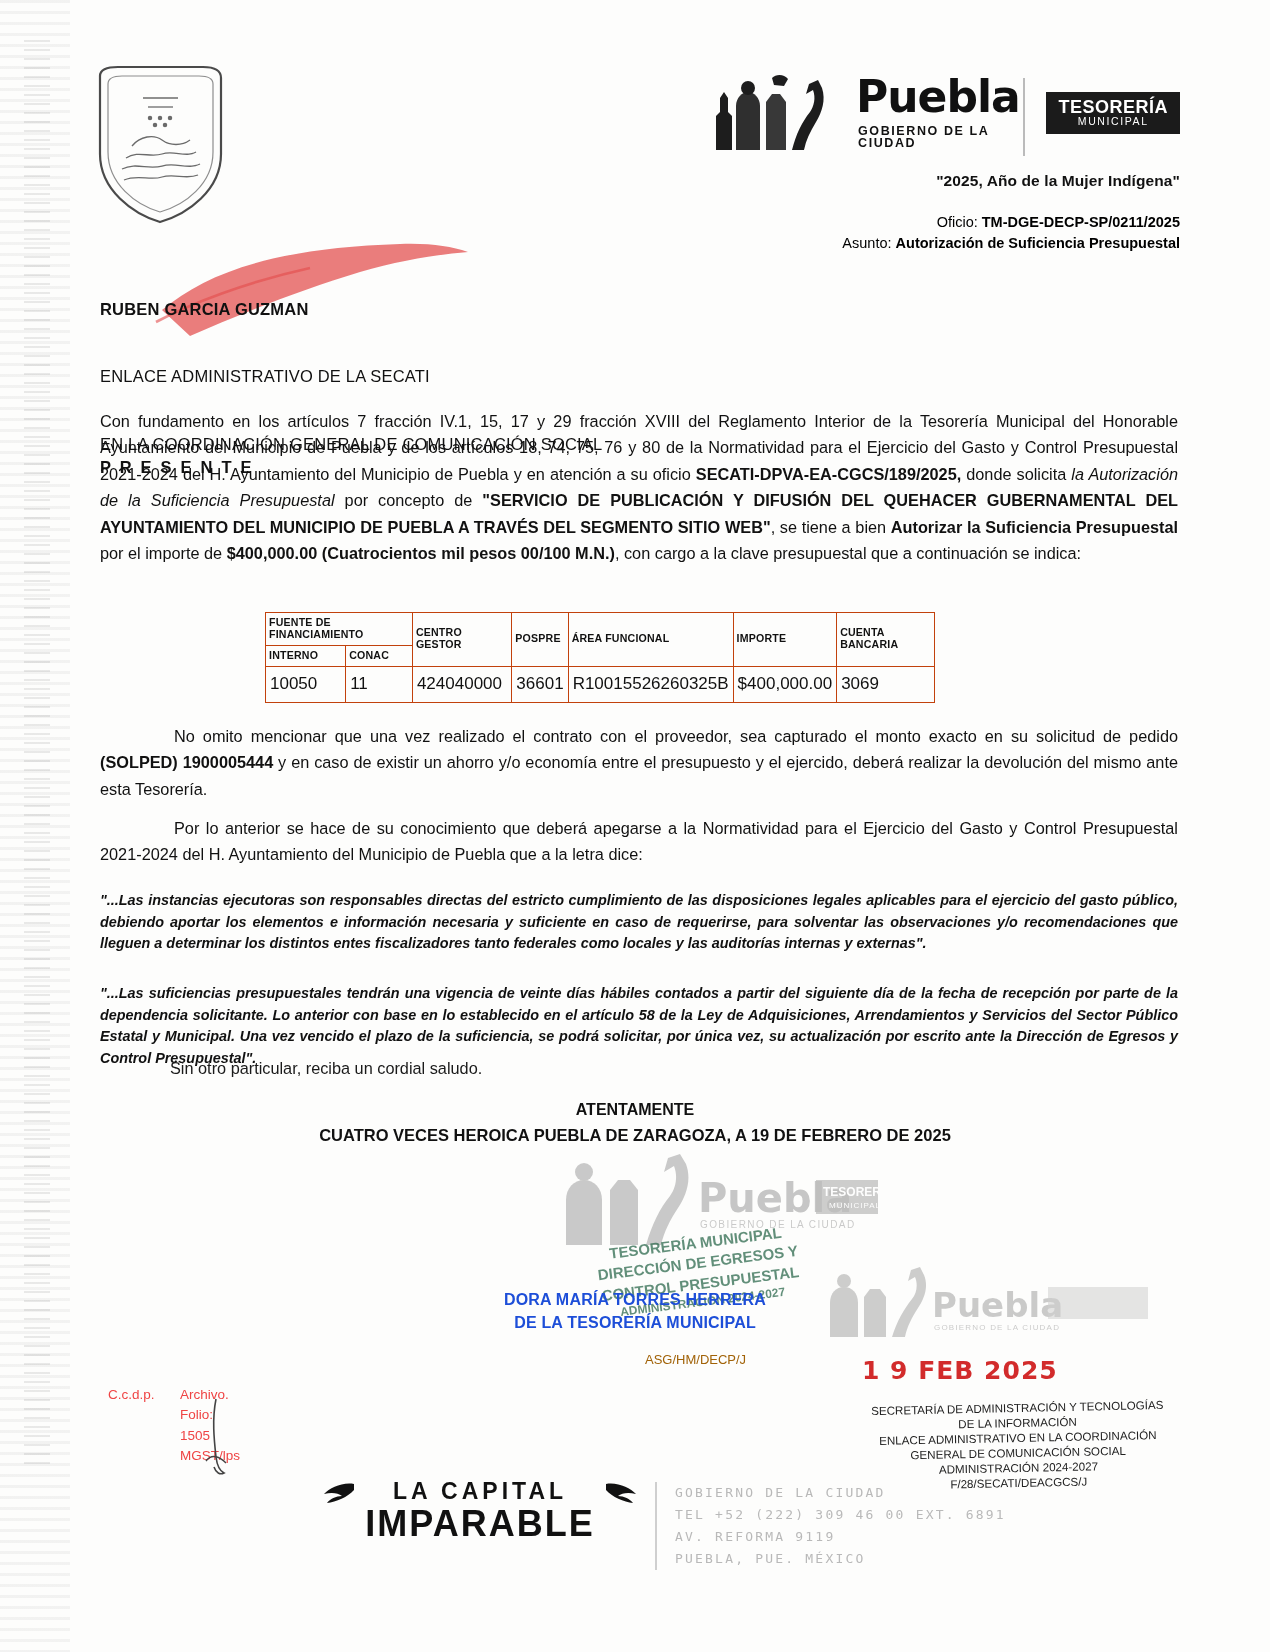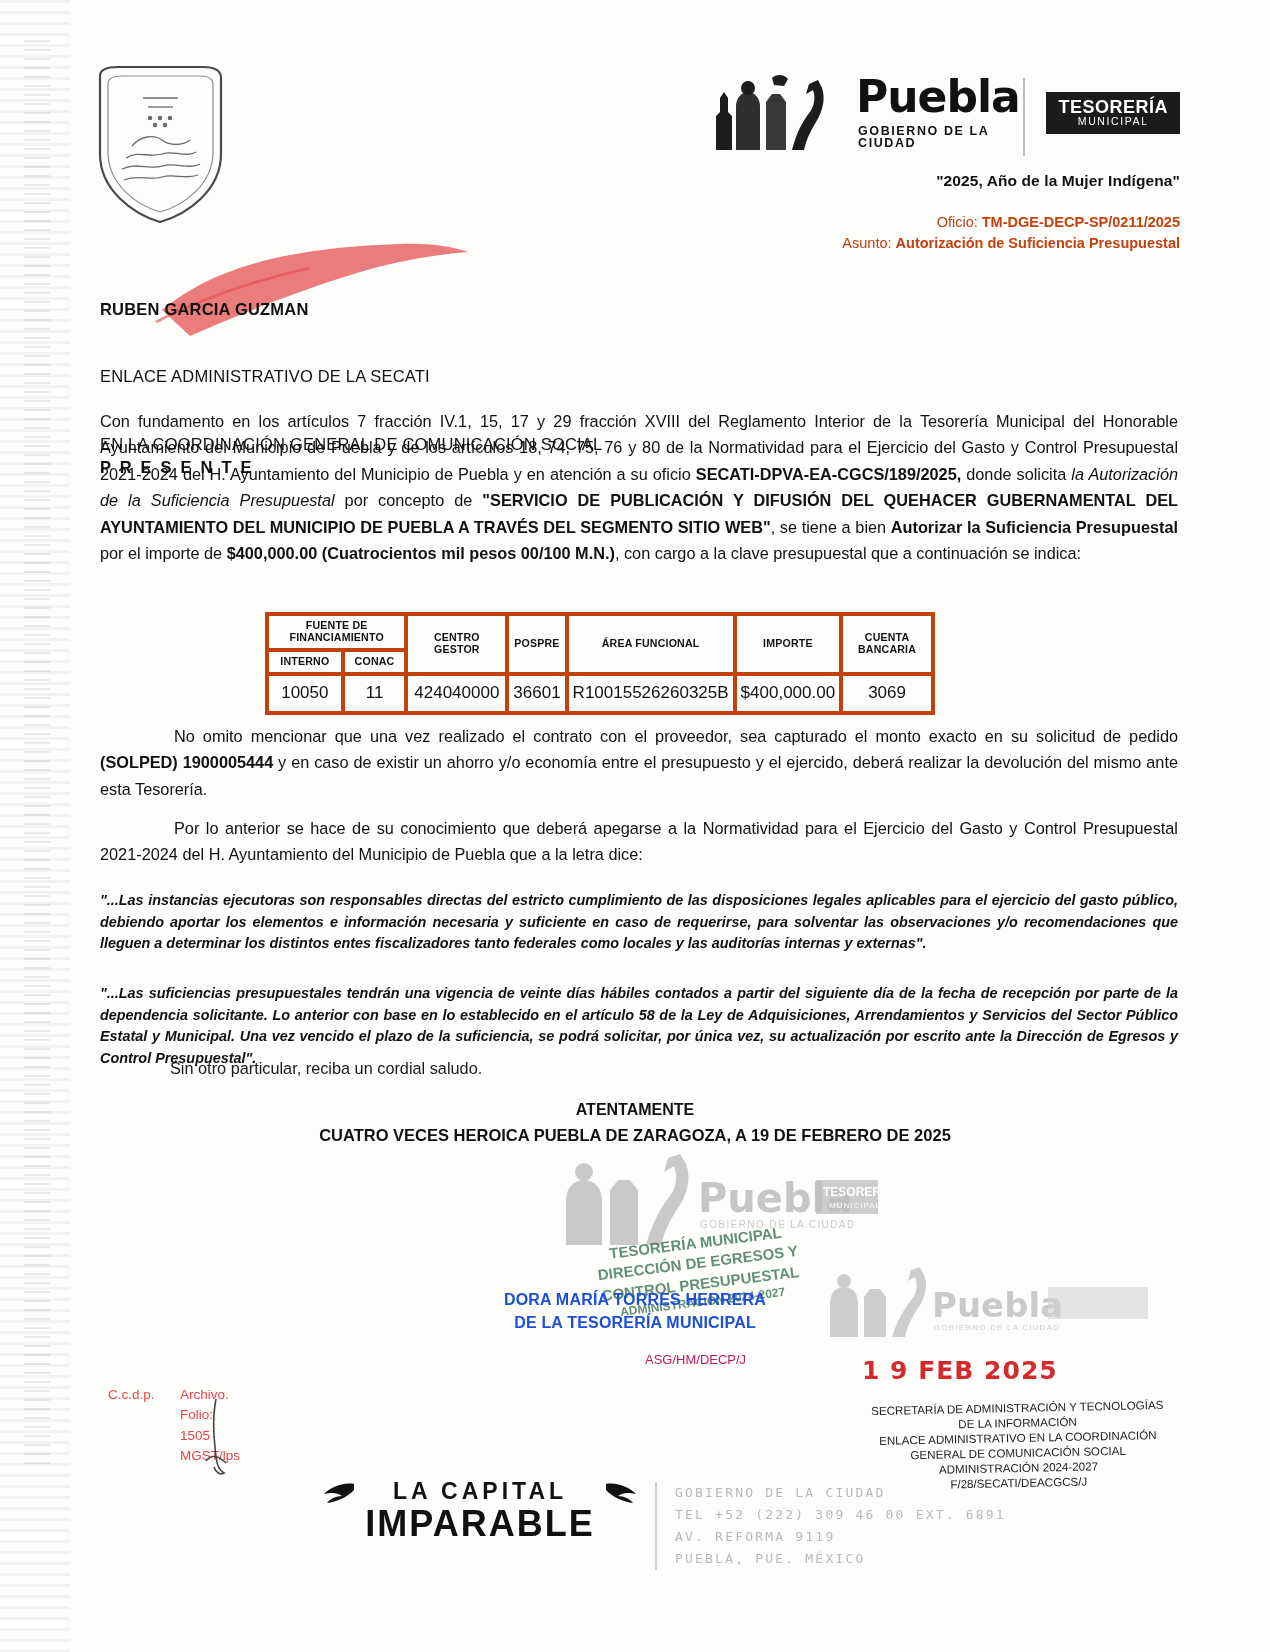"Oficio: TM-DGE-DECP-SP/0211/2025" .oficio { color: #c2410c -> #000000 }
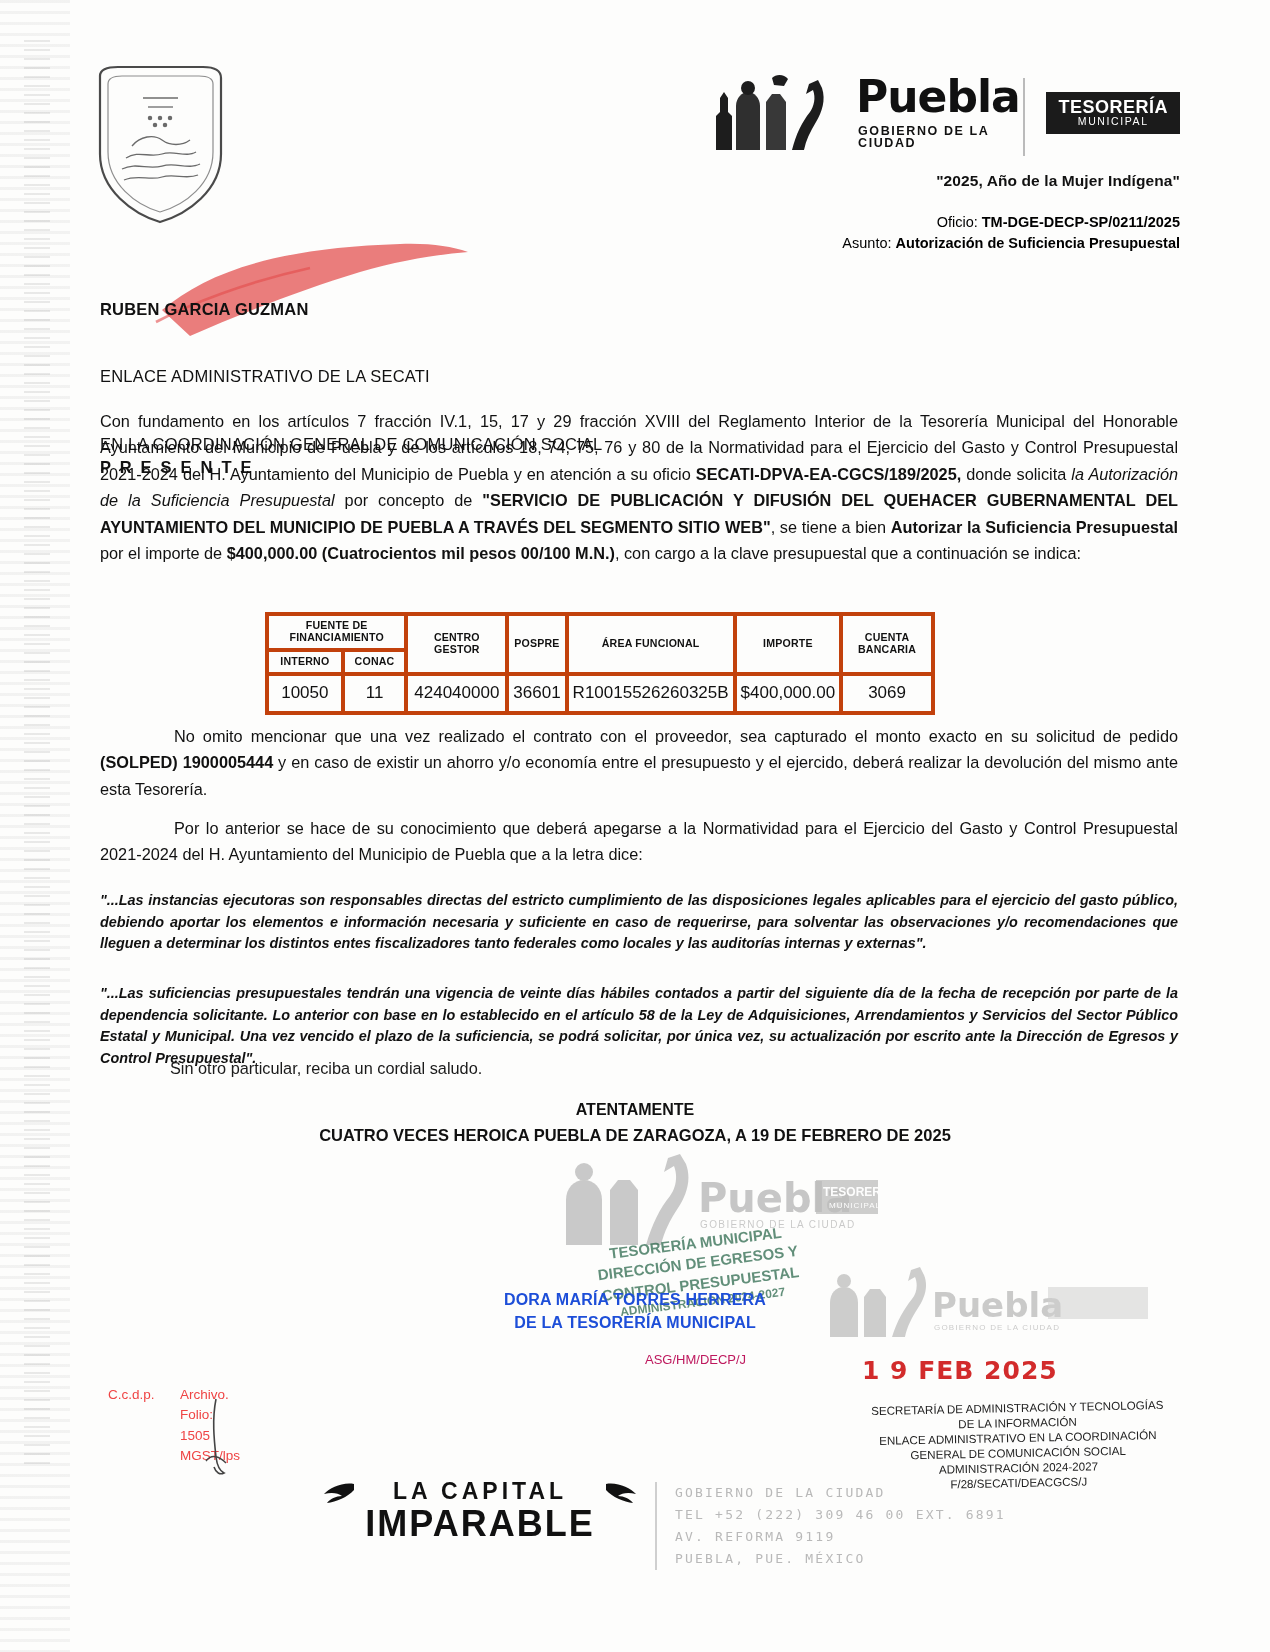"FUENTE DE FINANCIAMIENTO" table.presup th, table.presup td { border: 4px solid #c2410c -> 1px solid #c2410c; text-align: center -> left }
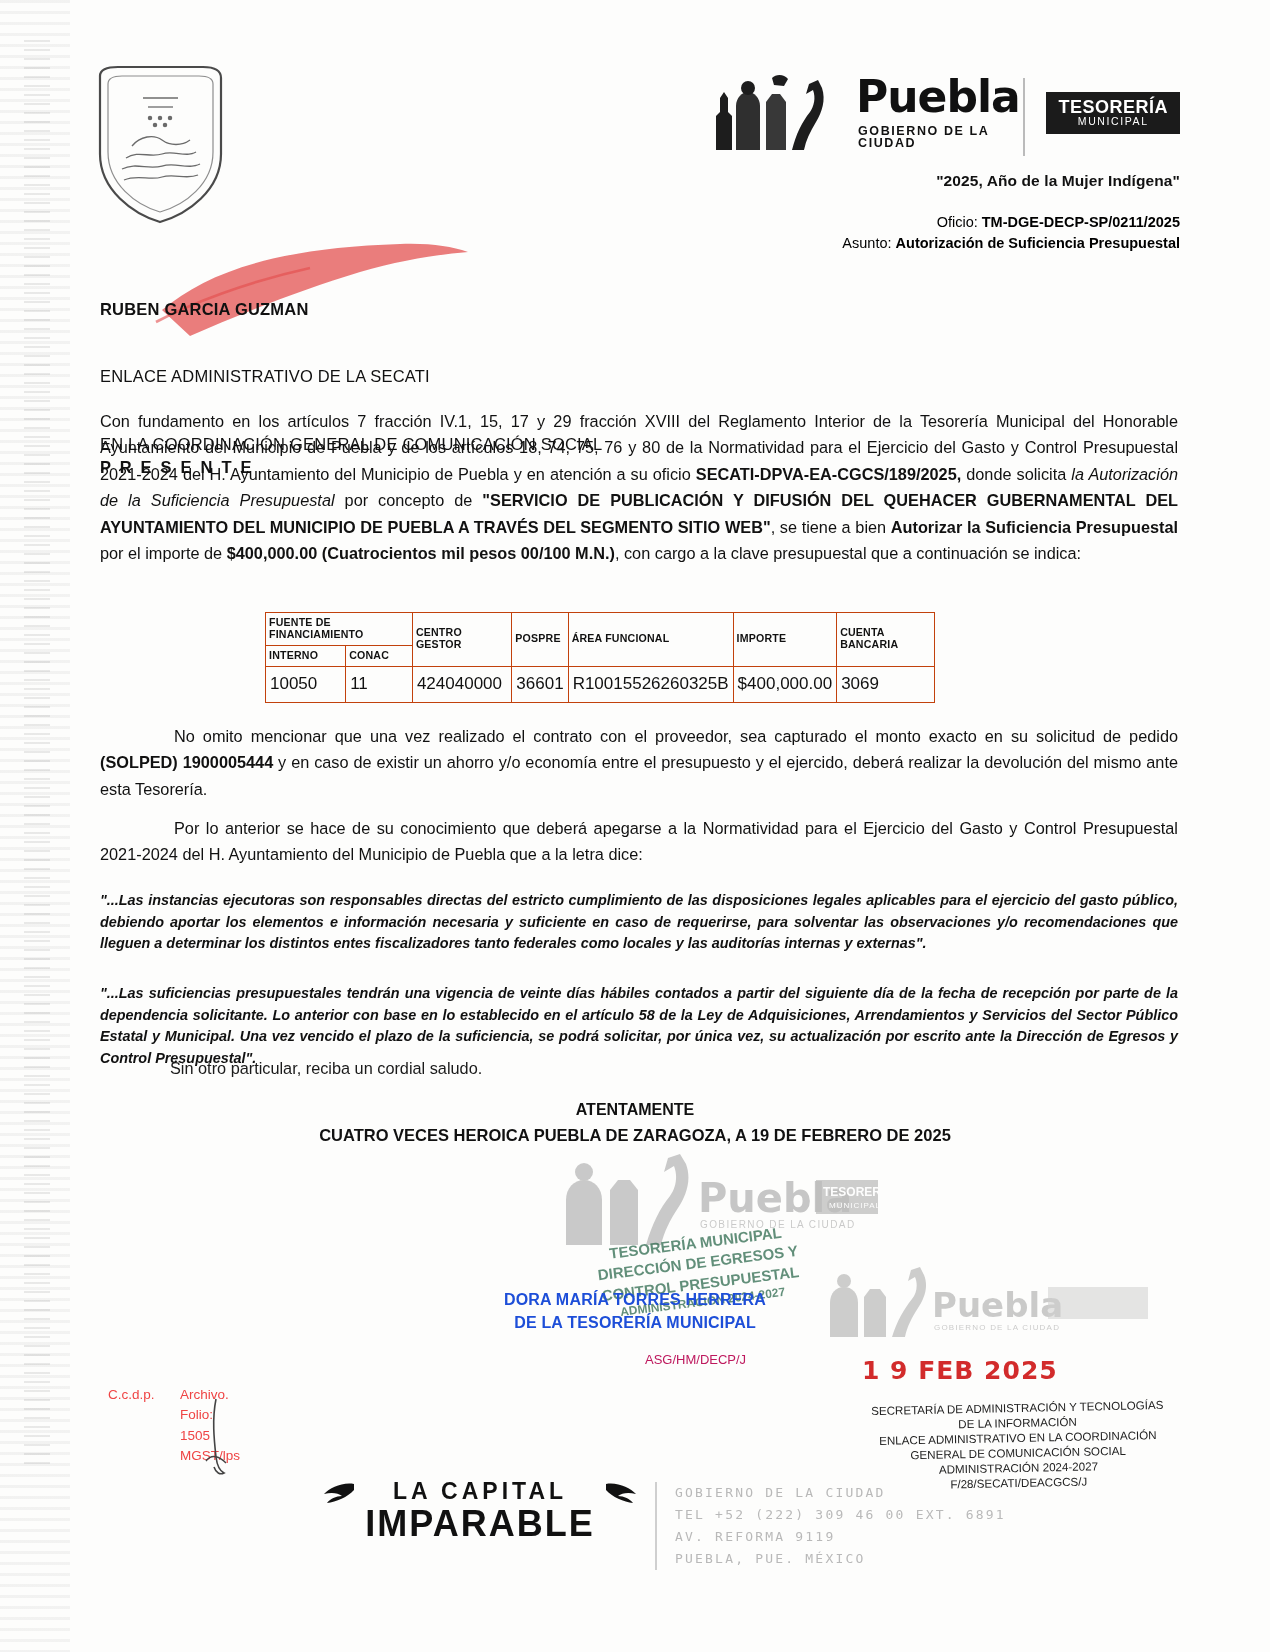"ASG/HM/DECP/J" div { color: #be185d -> #a16207 }
